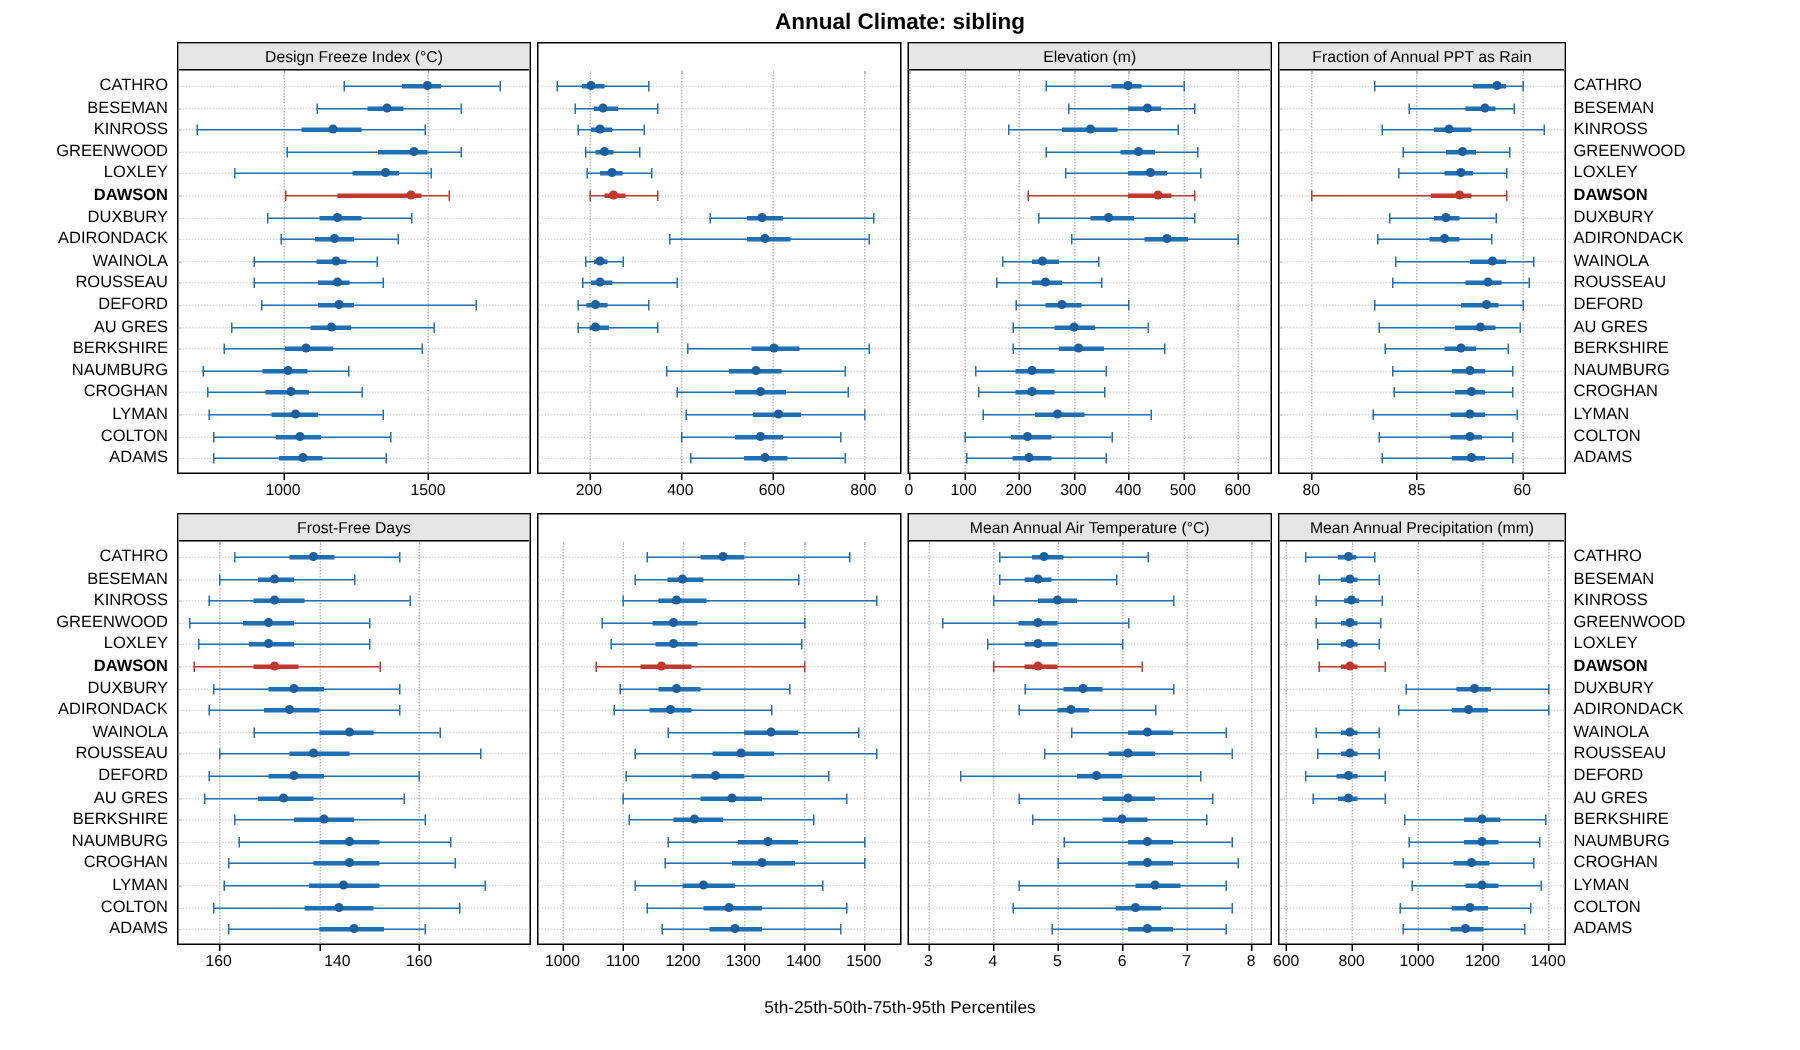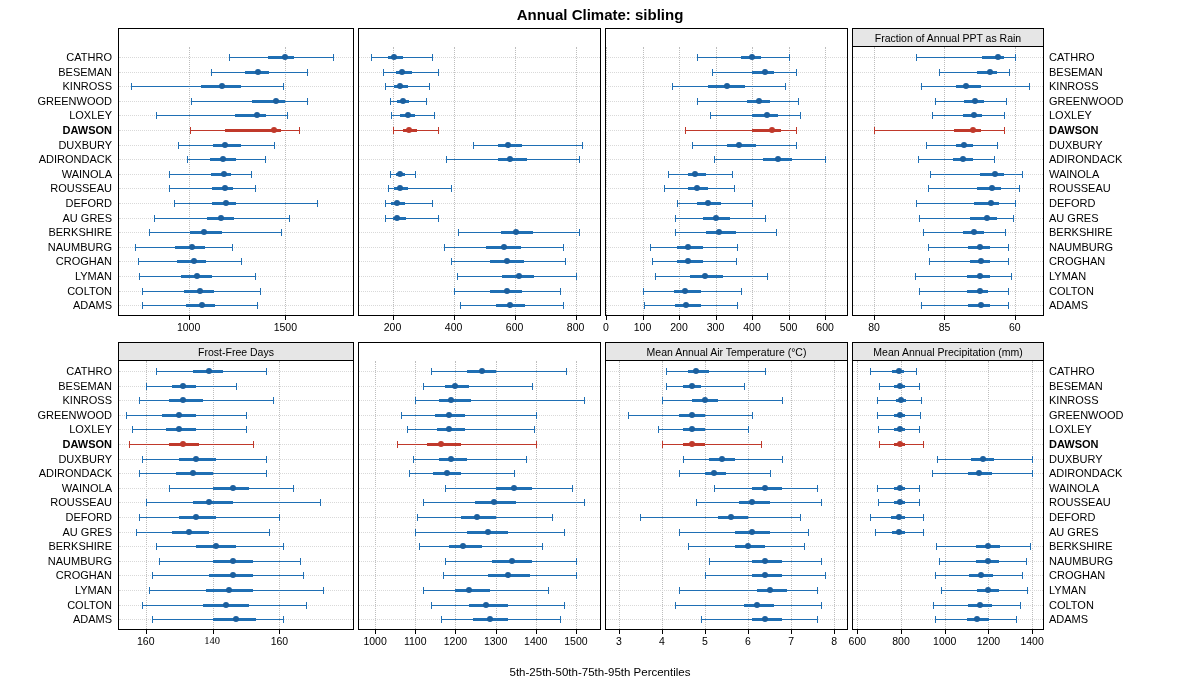"Design Freeze Index (°C)" div.panel-head { html: none -> <div>Design Freeze Index (°C)</div> }
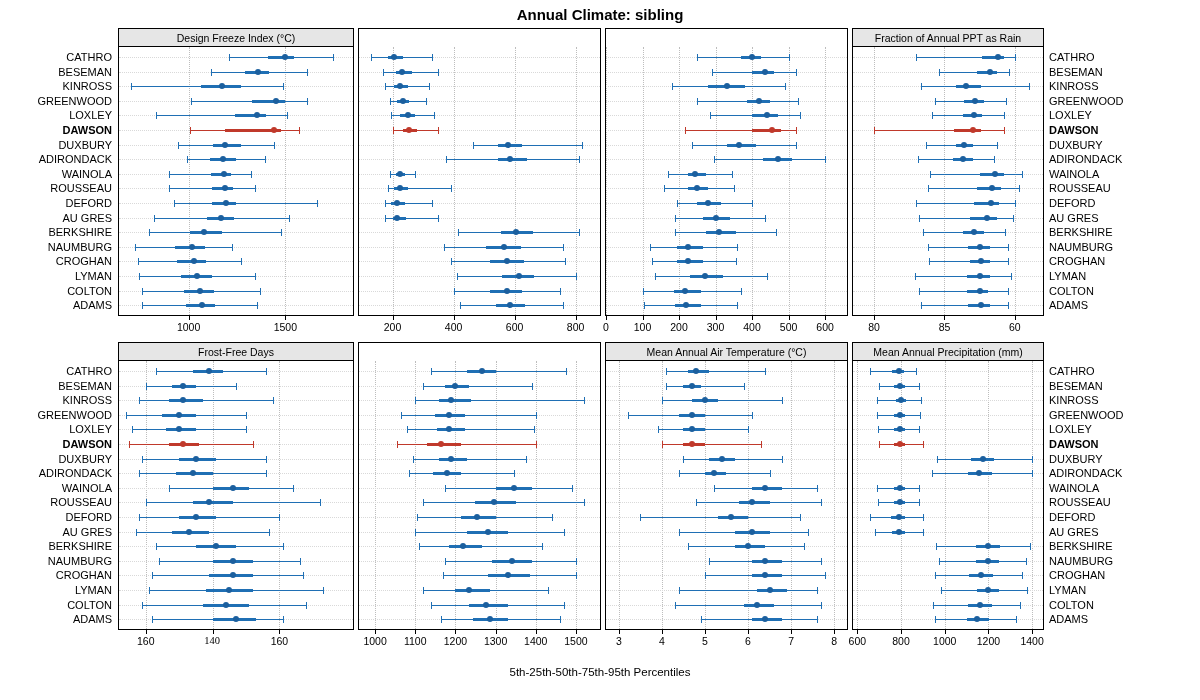"Elevation (m)" div.panel-head { html: none -> <div>Elevation (m)</div> }
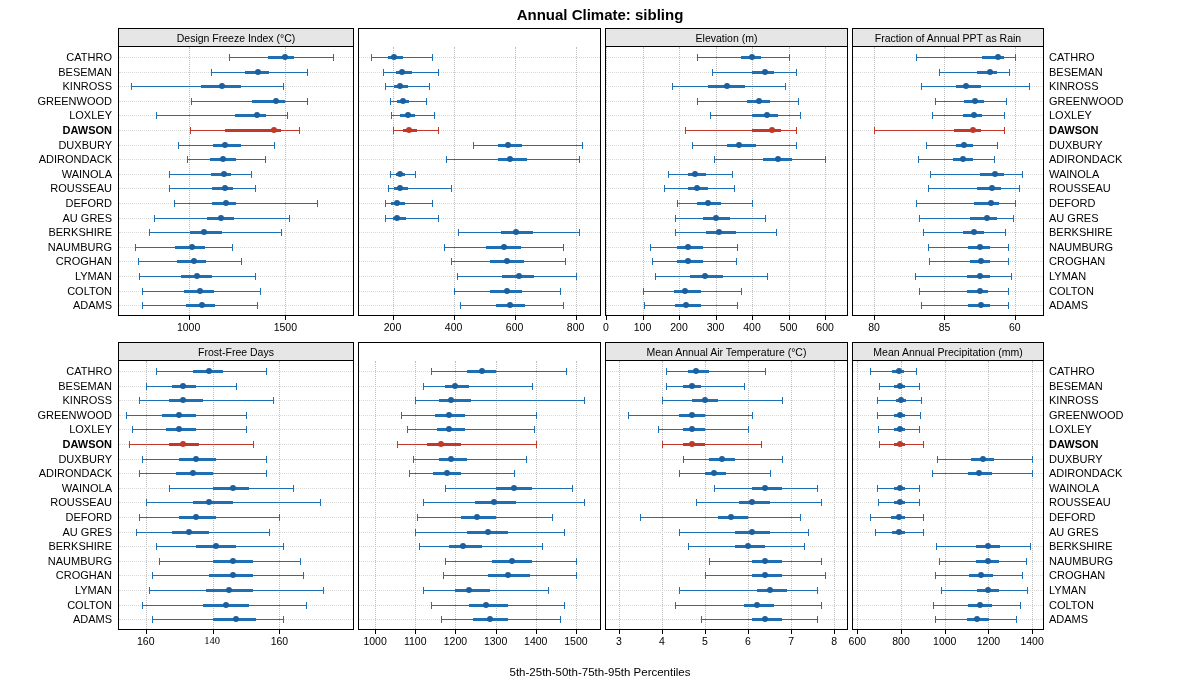"140" div.axis { font-family: Liberation Serif, serif -> none; left: 212px -> 225px }
